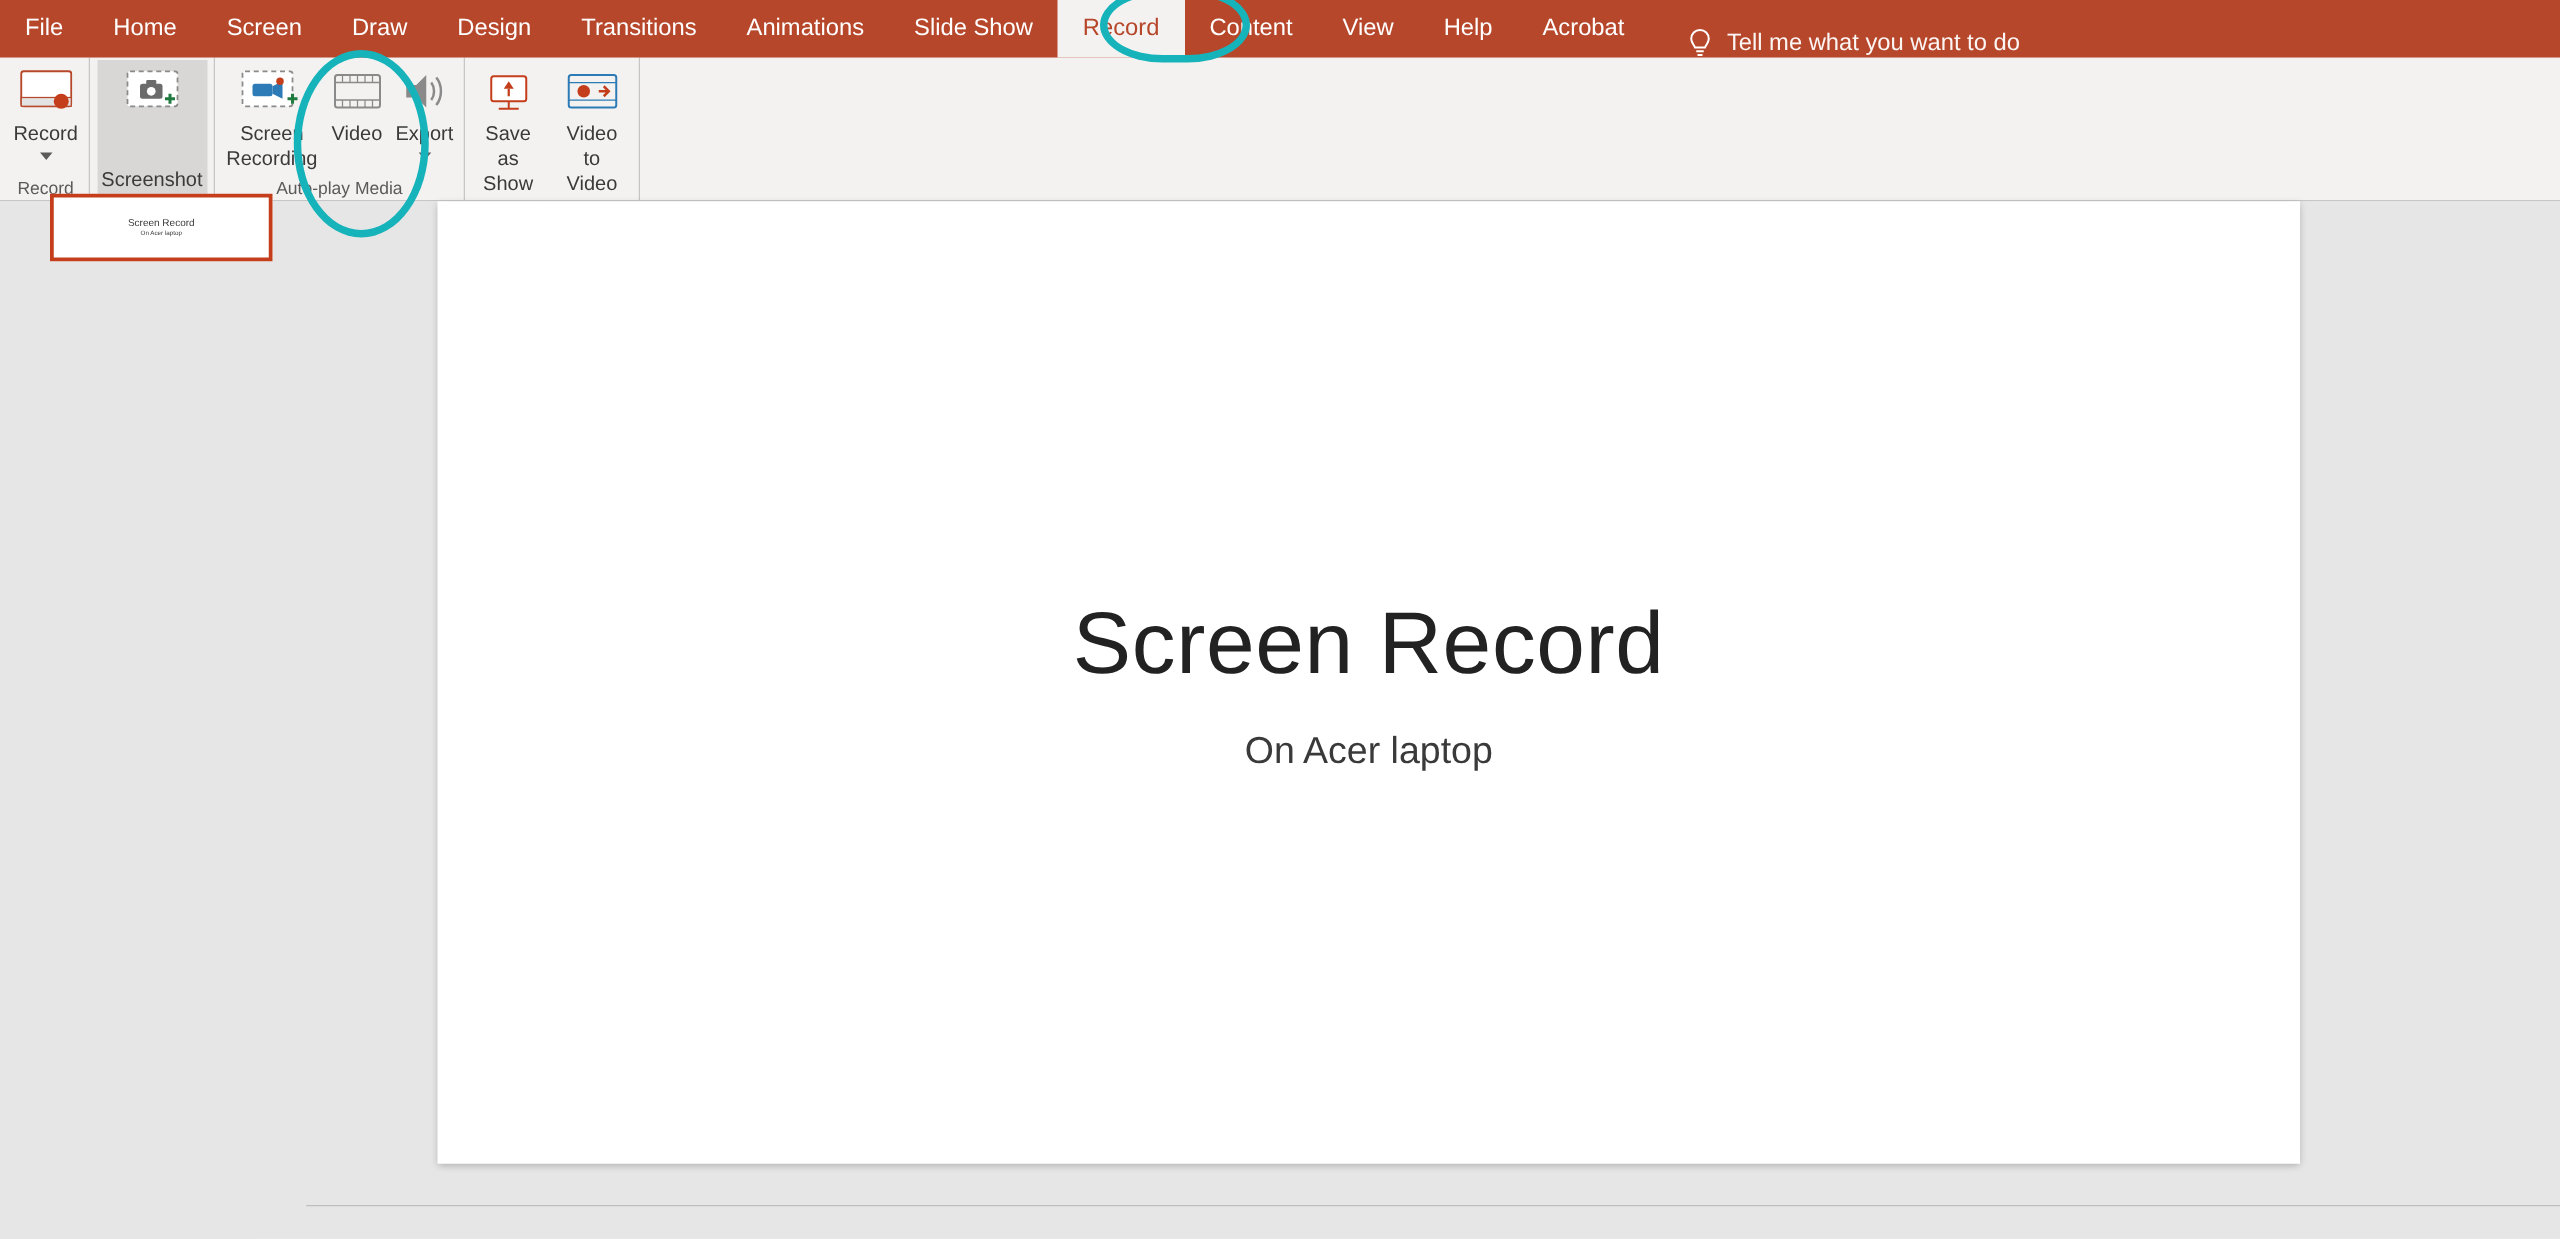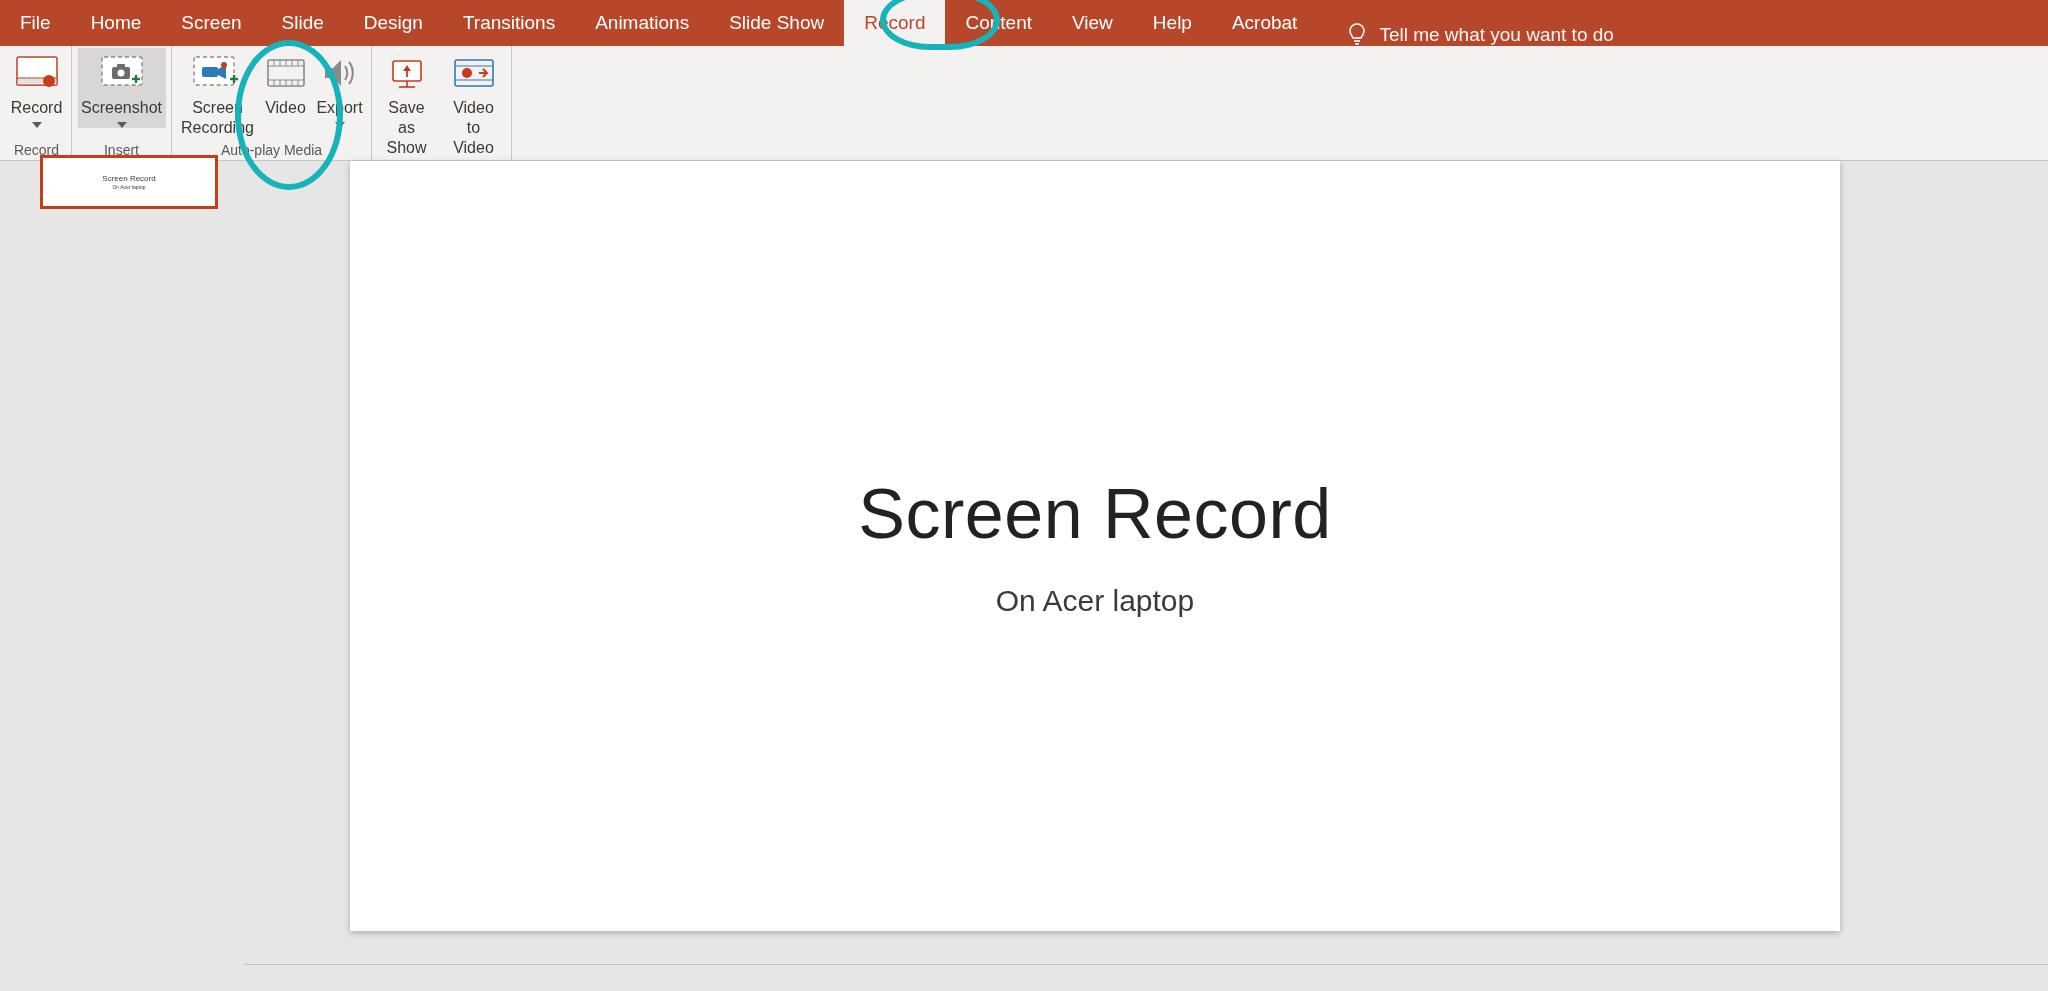"Slide" div.tab { text: Slide -> Draw }
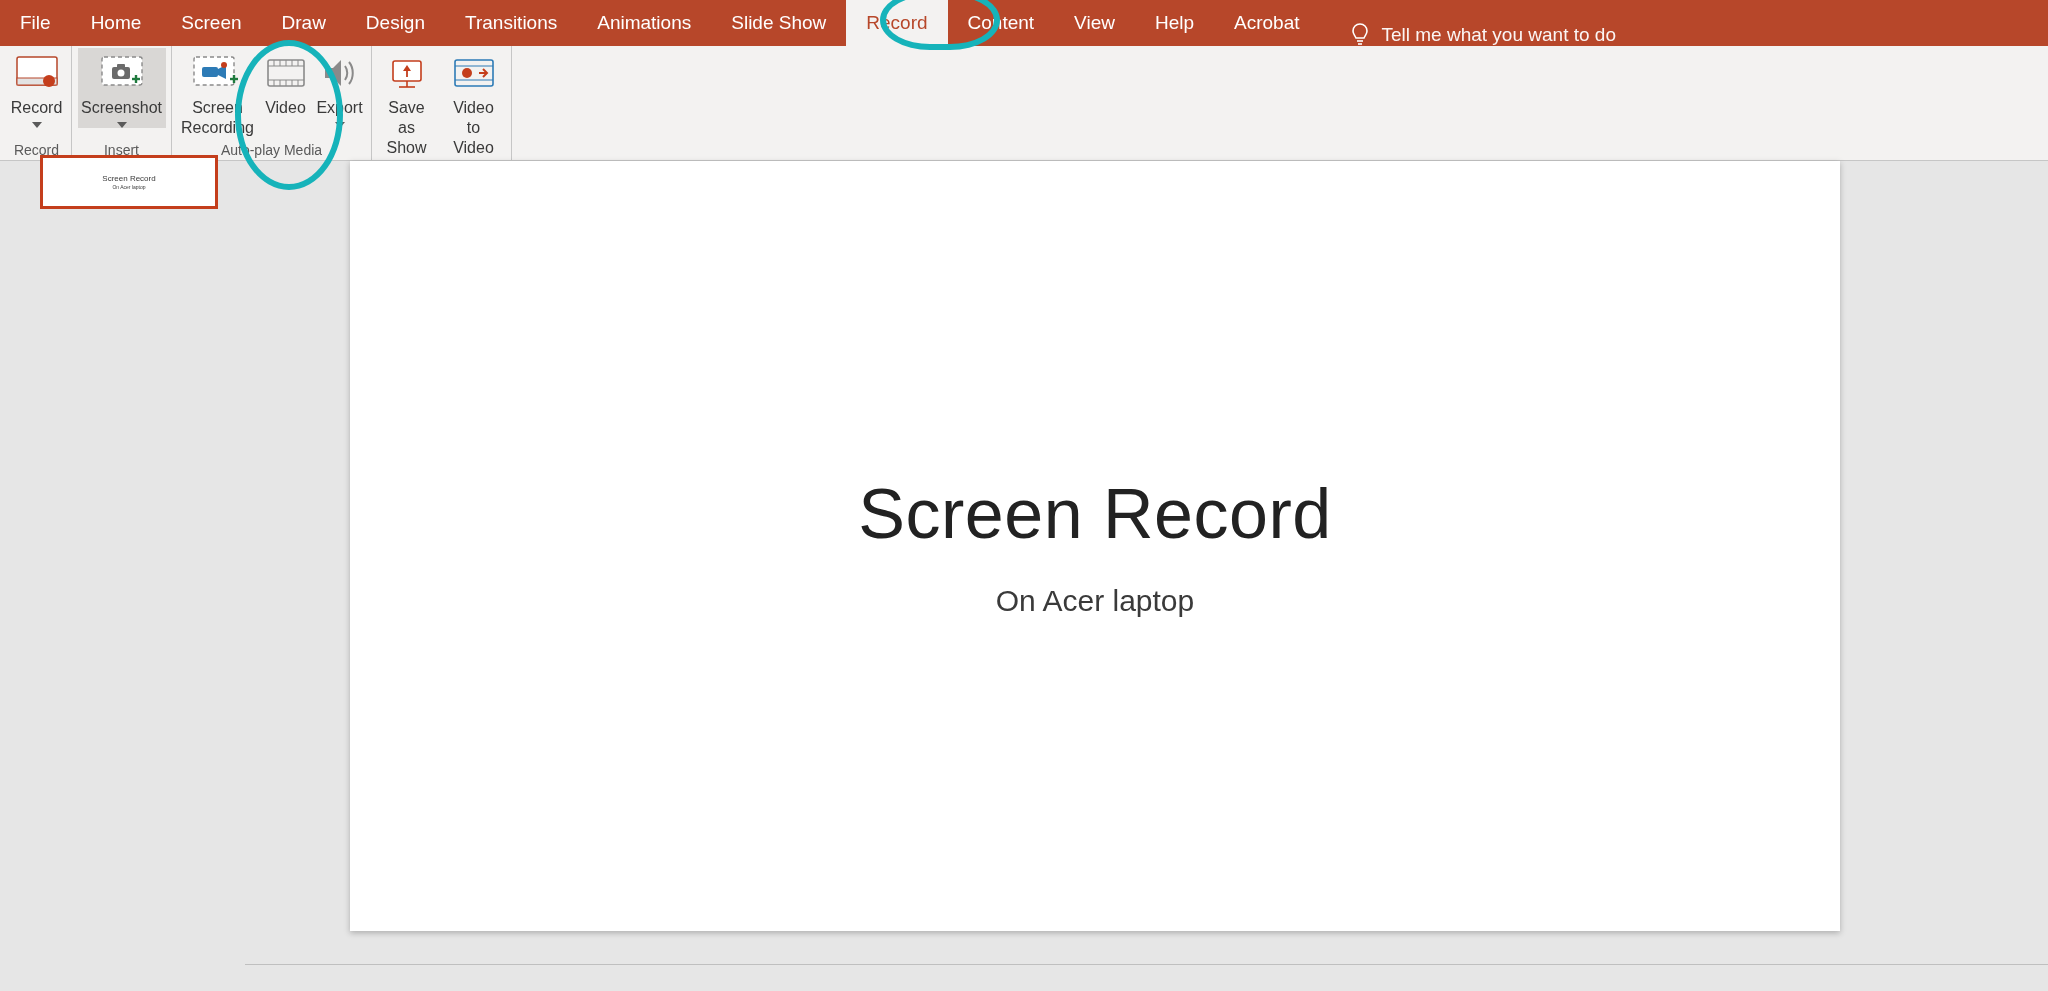"Screenshot" .btn.hover { gap: none -> 37px }
